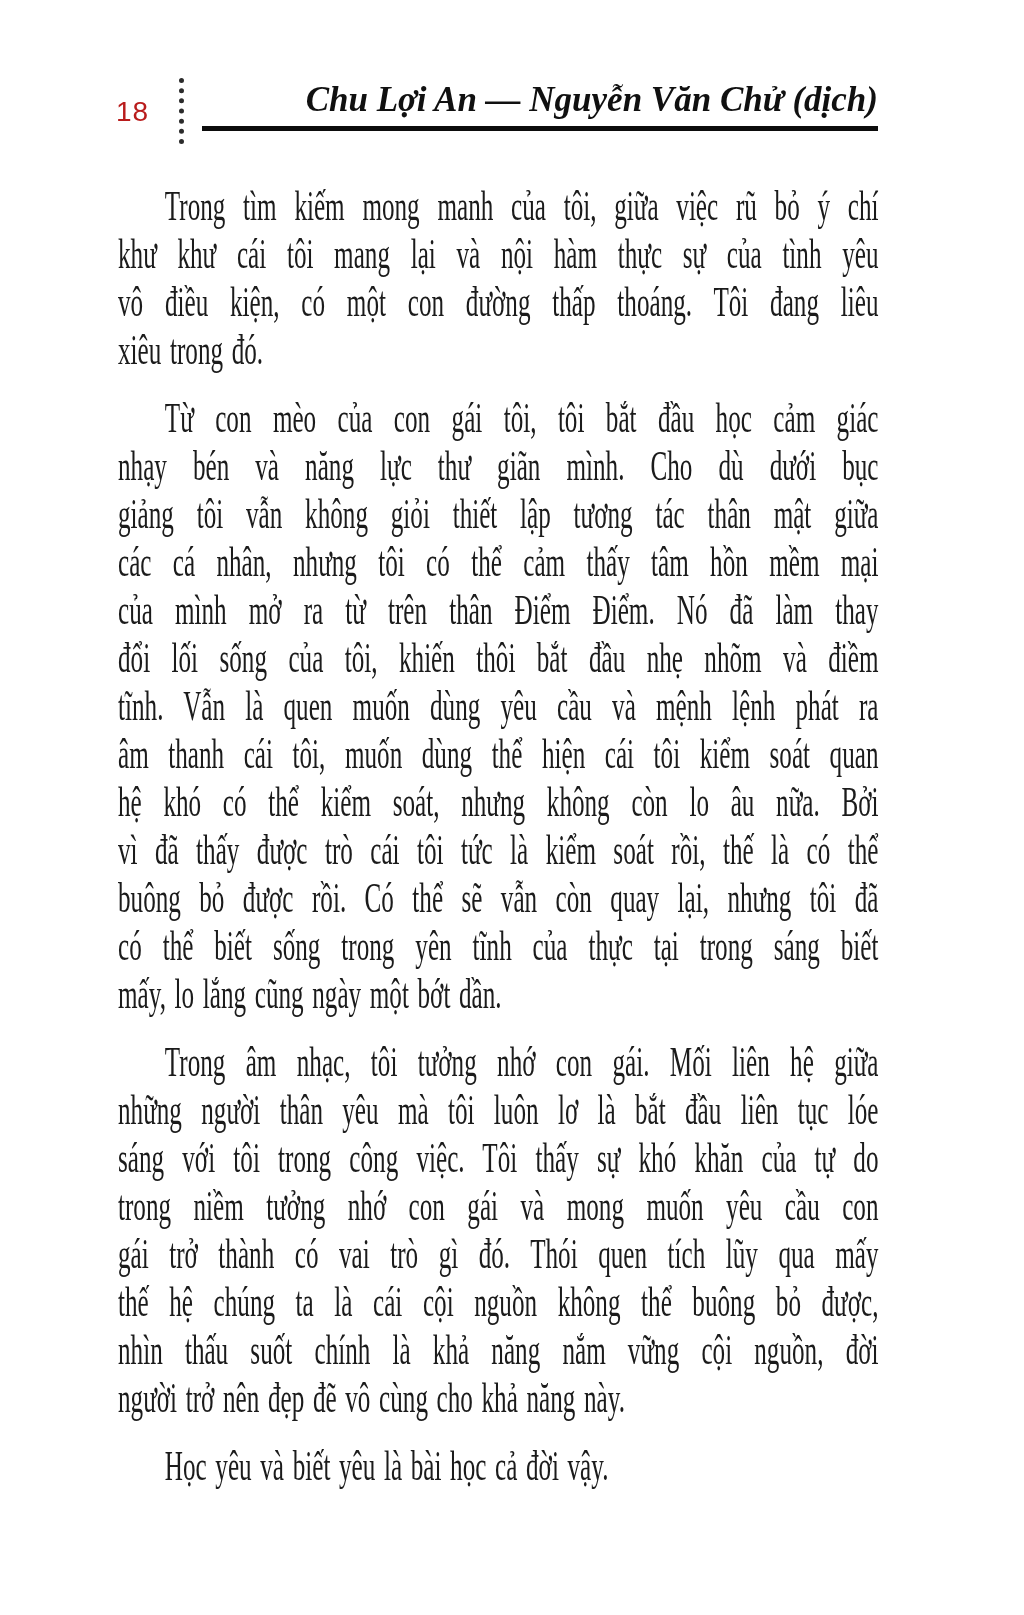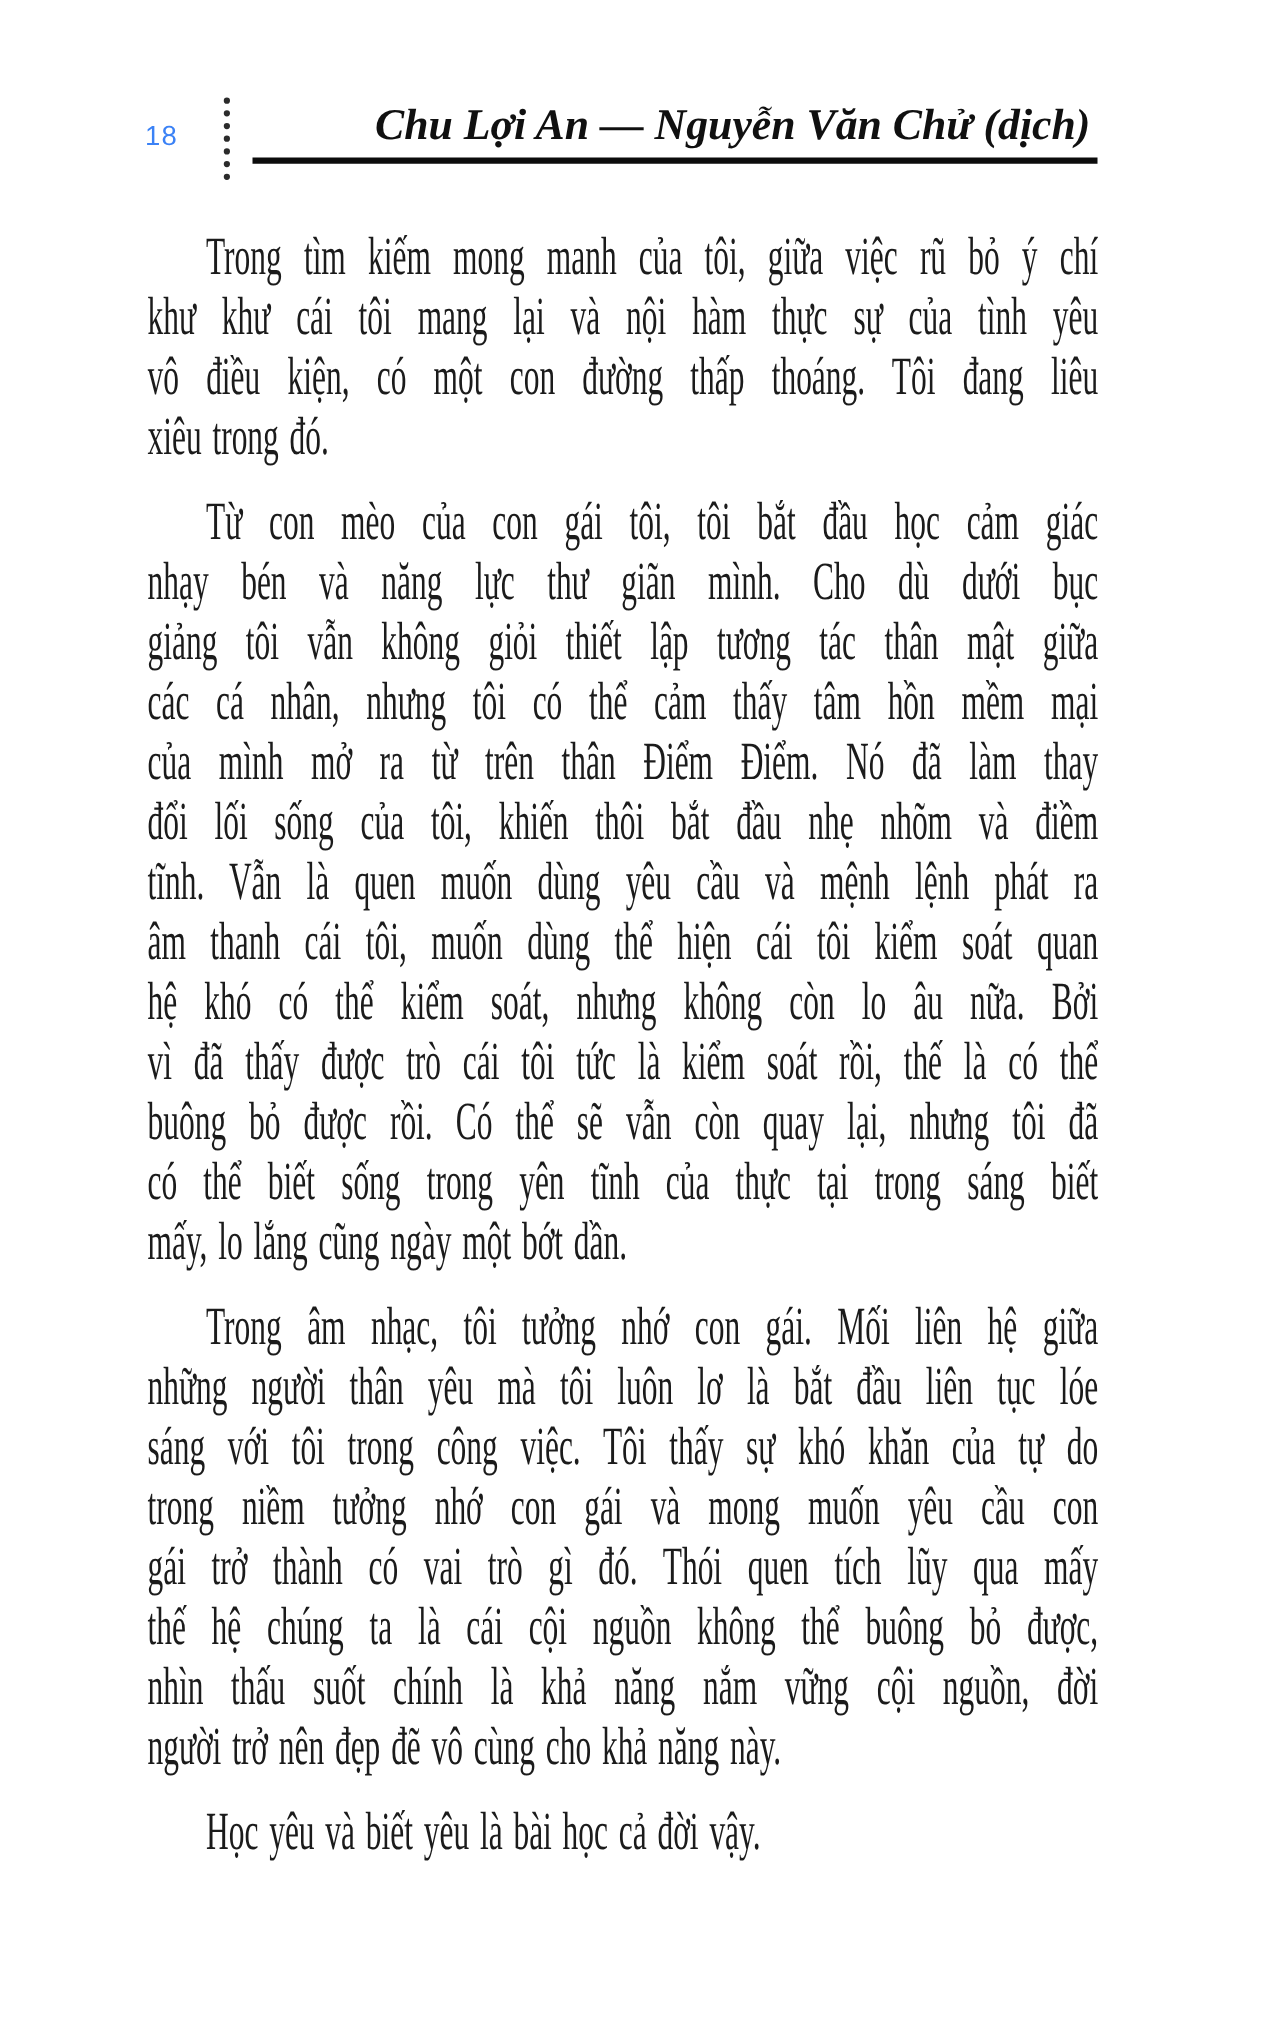"18" .page-number { color: #3b82f6 -> #b91c1c; font-size: 22px -> 28px }
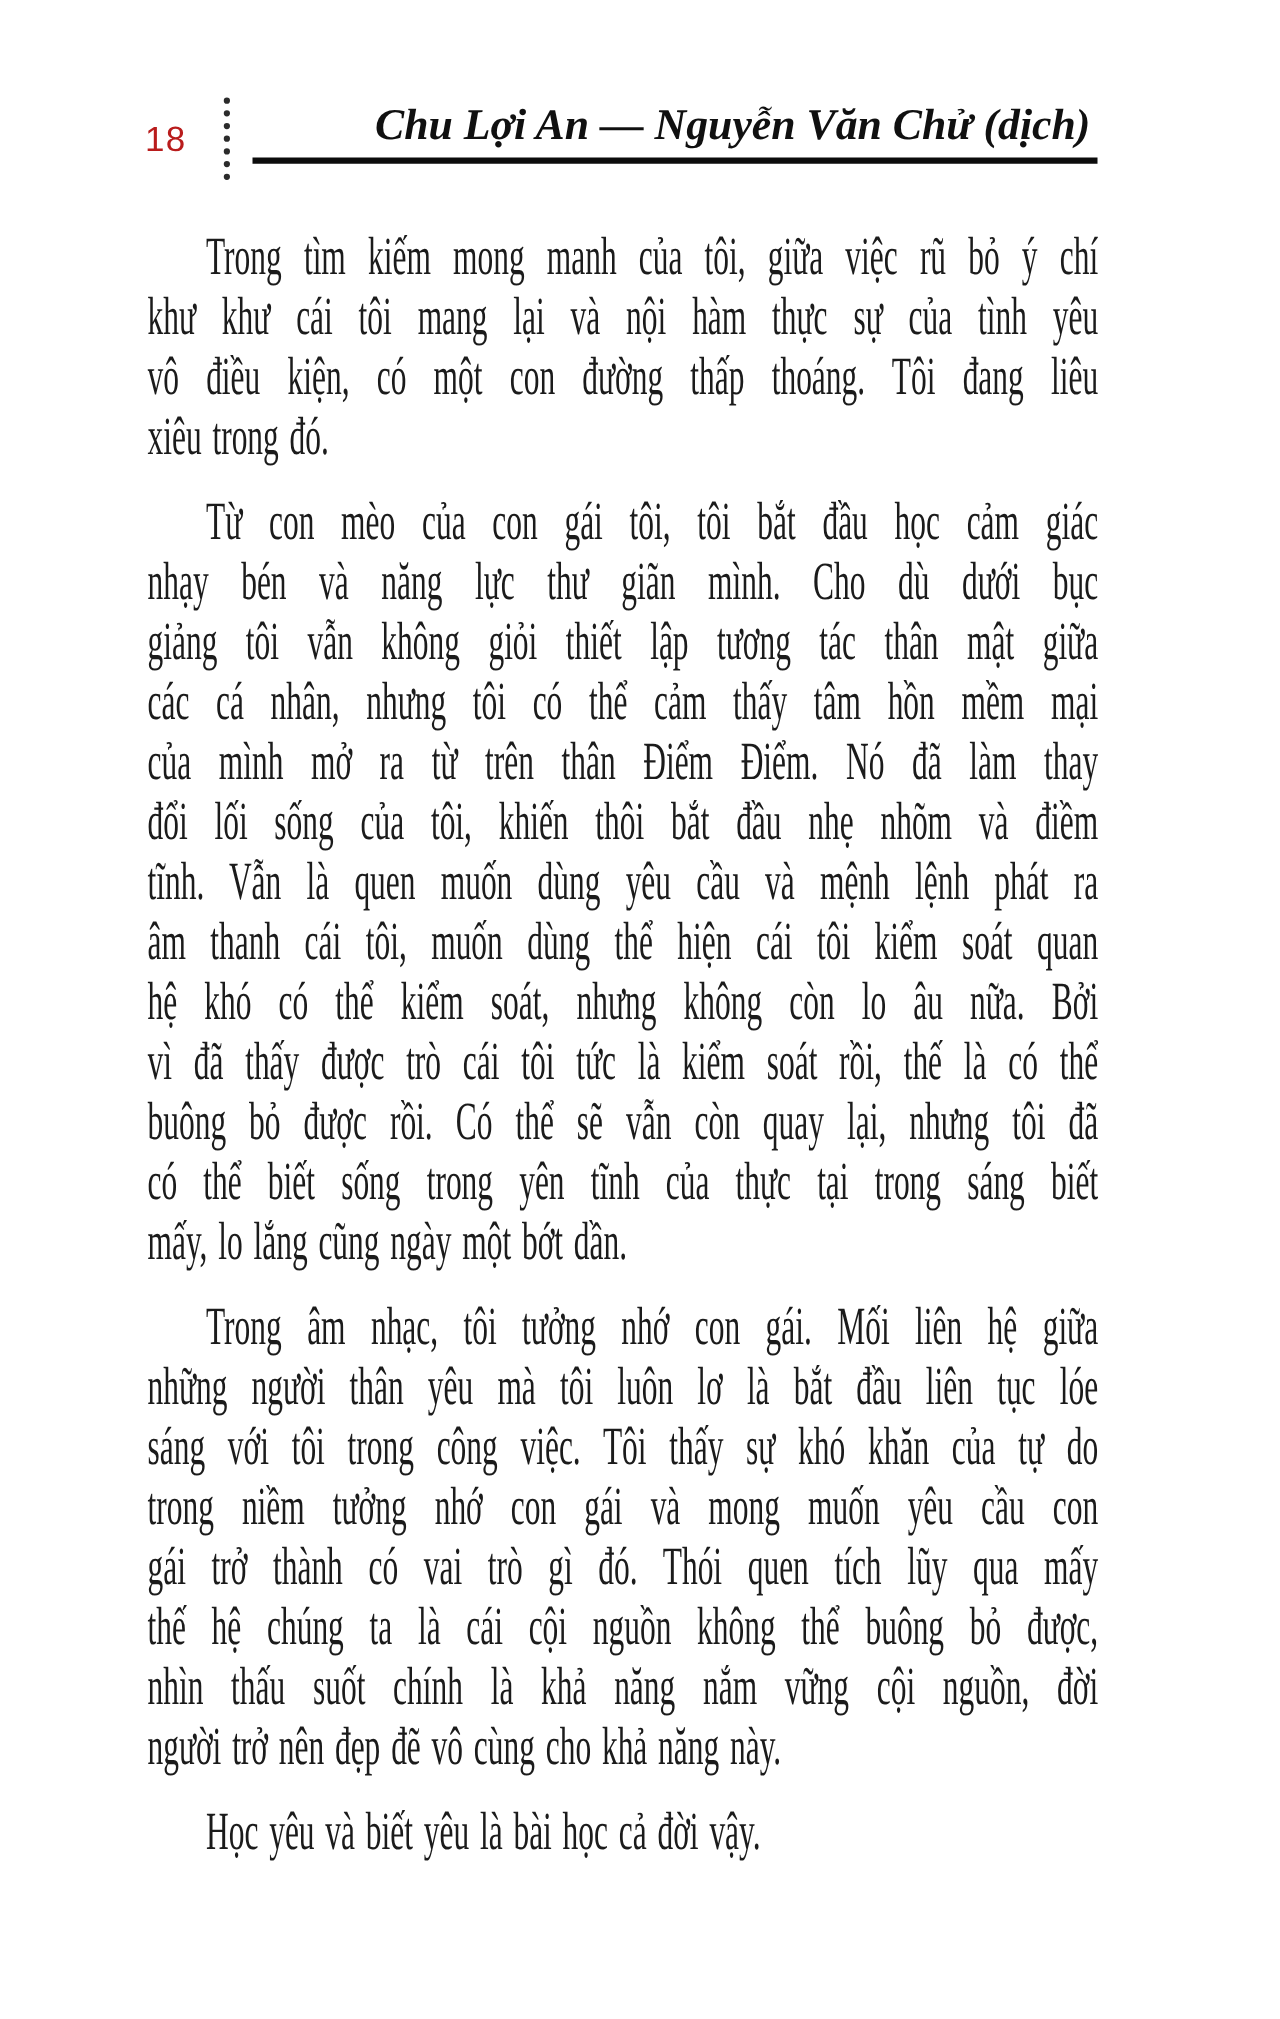"Chu Lợi An — Nguyễn" .running-head { text-align: left -> right }
